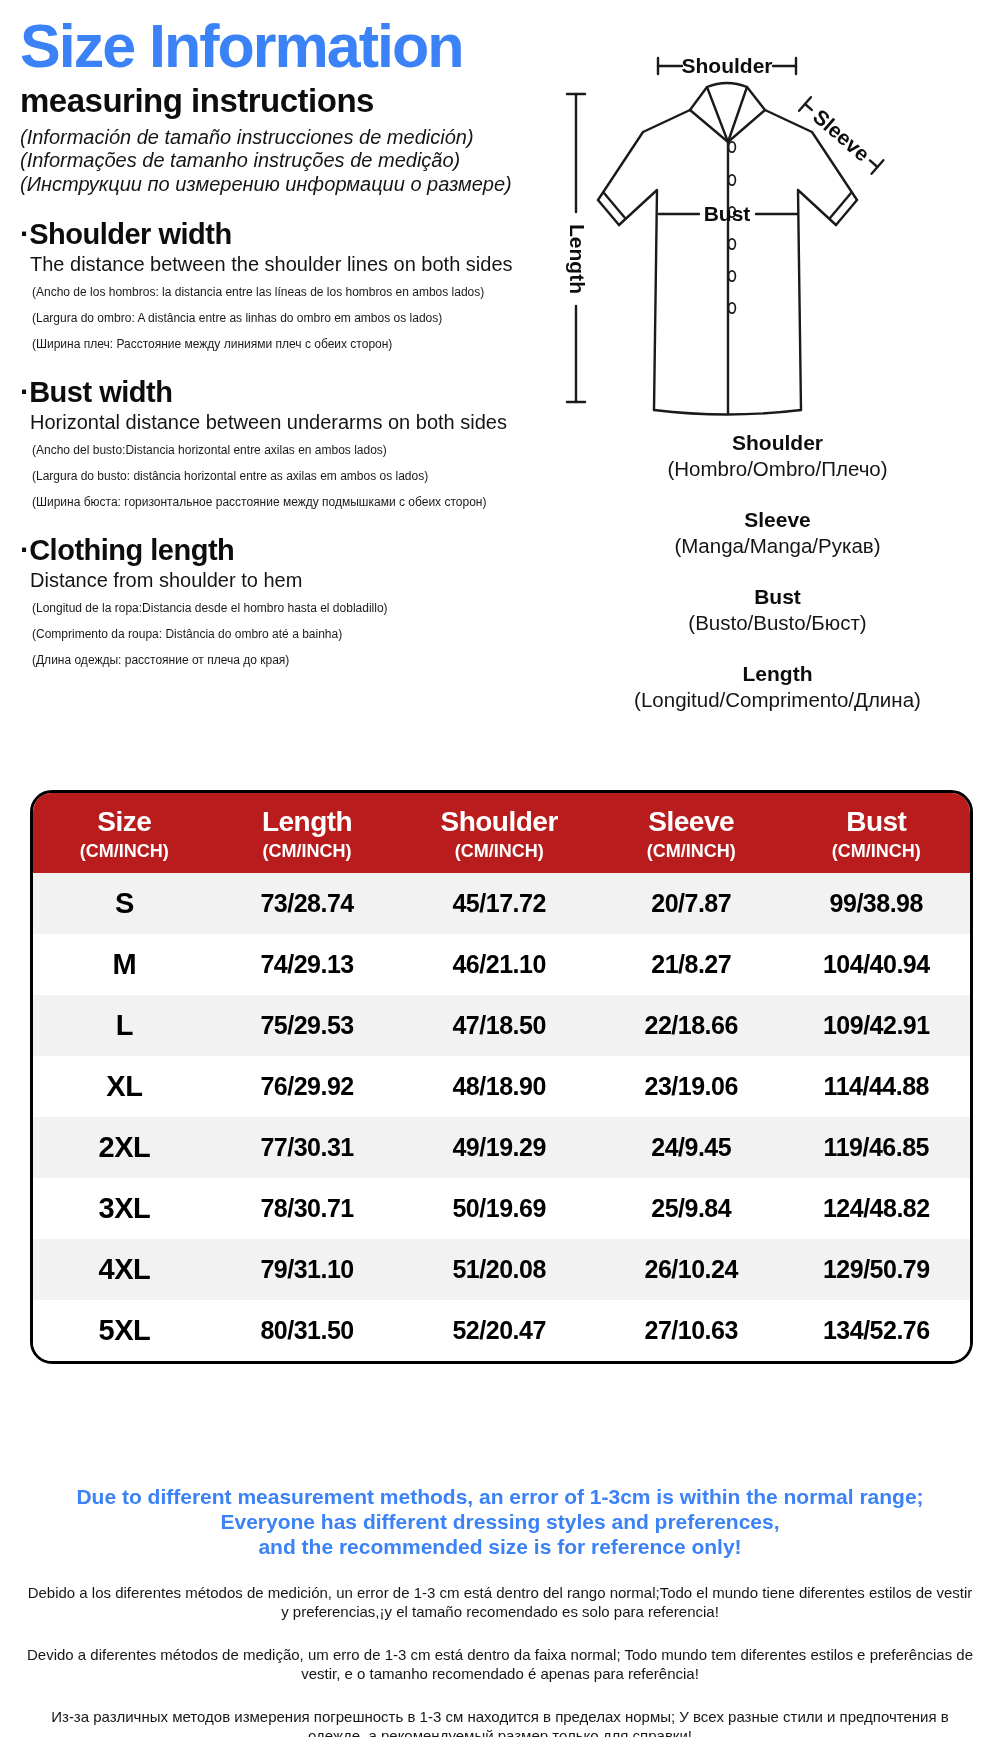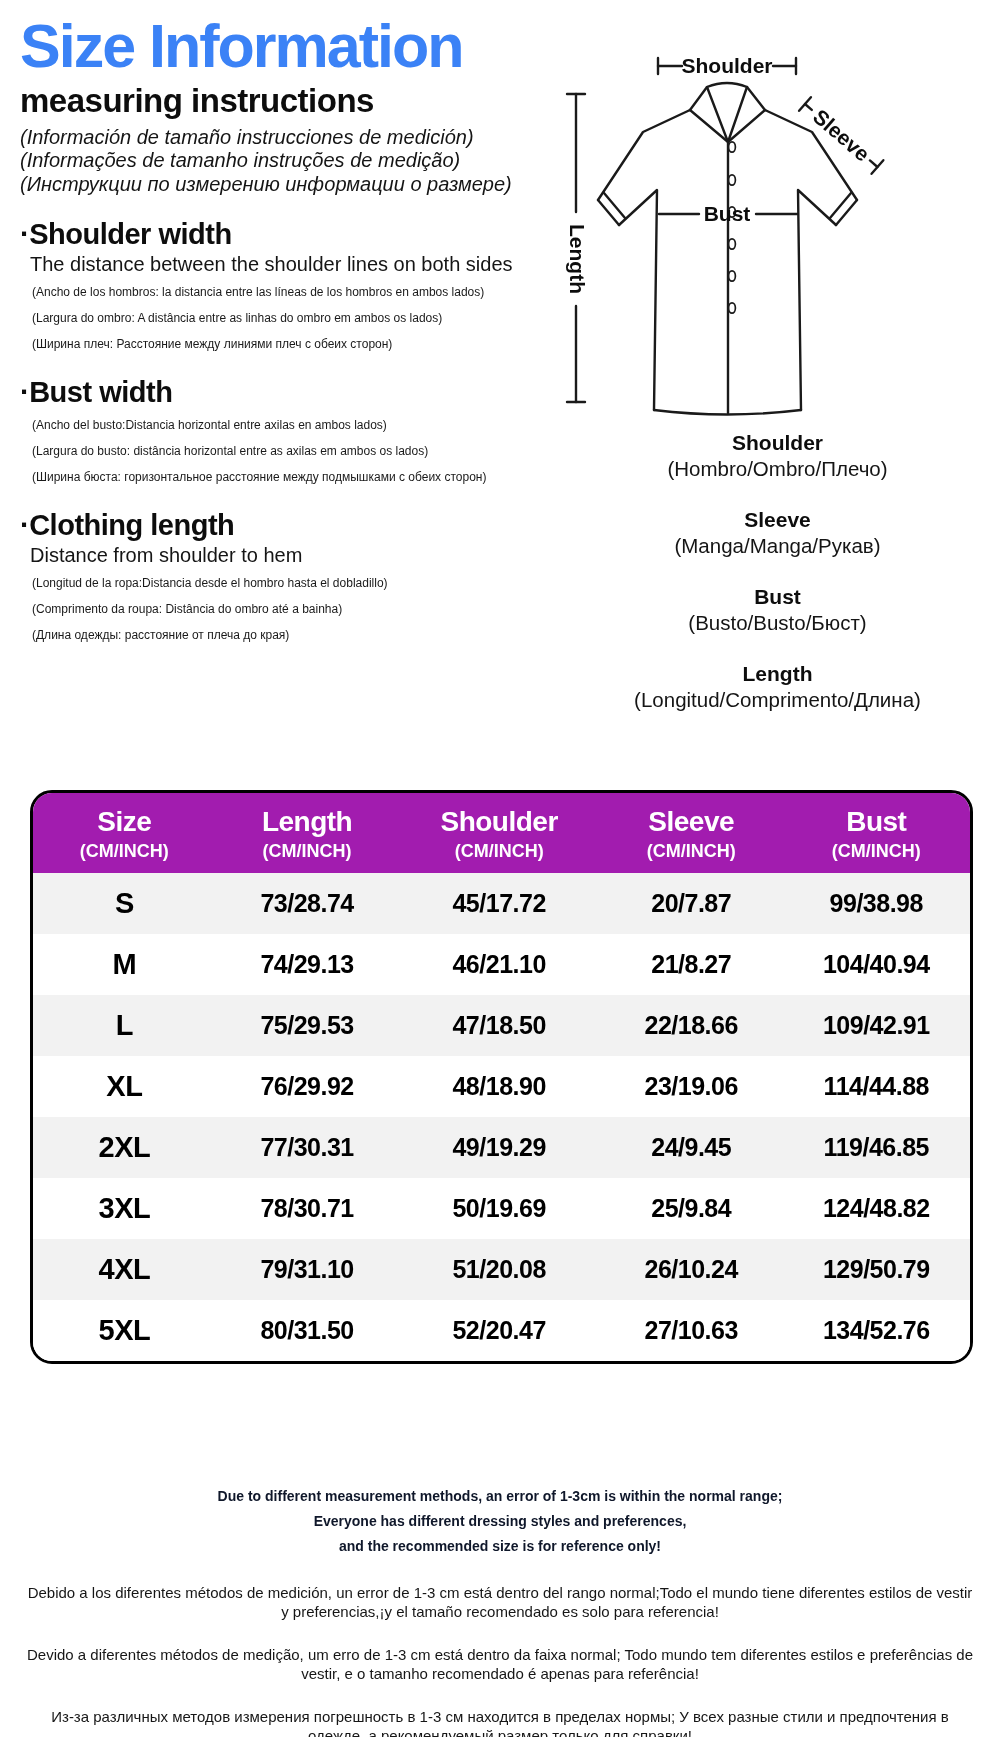"Horizontal distance between underarms on" div.sec-desc { html: none -> <div>Horizontal distance between underarms on both sides</div> }
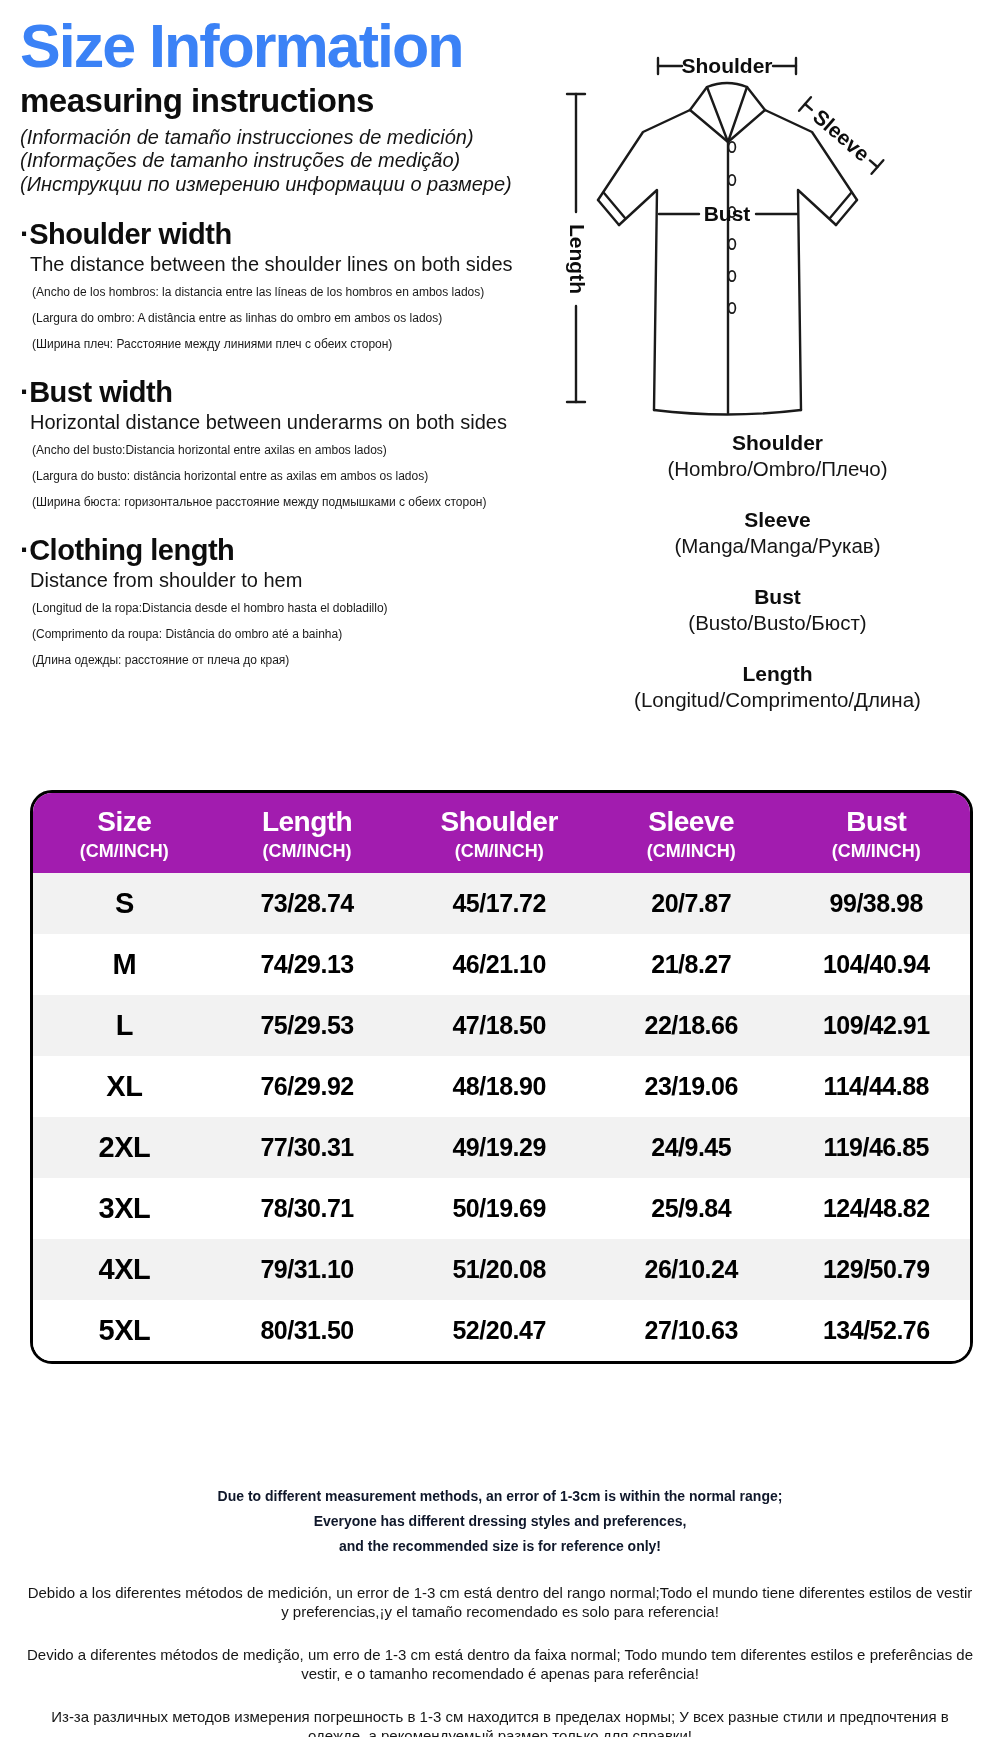"Size" thead th { background: #a21caf -> #b91c1c }
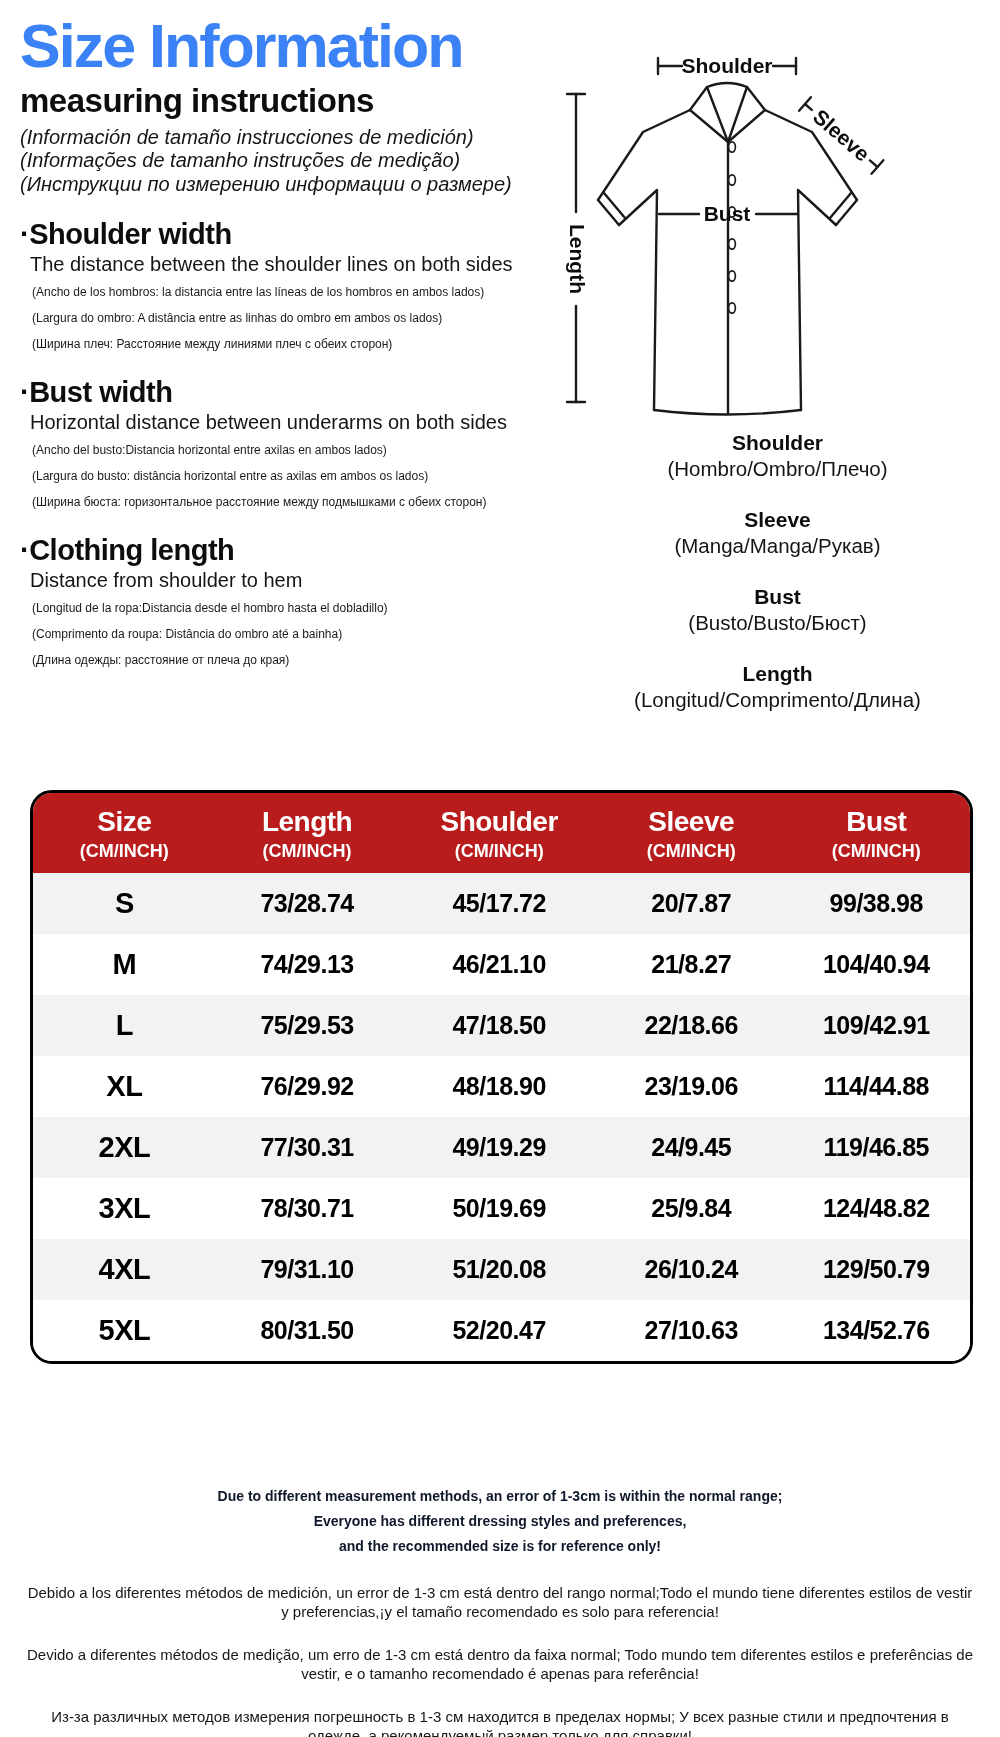"Due to different measurement methods," .footer-notice div { color: #0f172a -> #3b82f6; font-size: 14px -> 21px }
